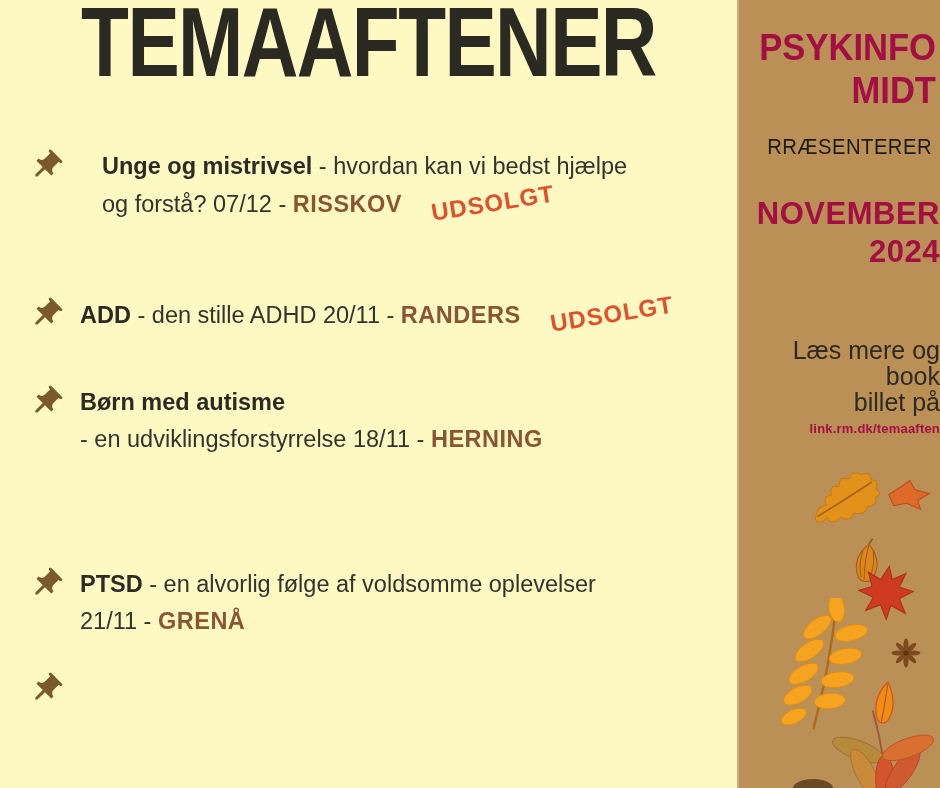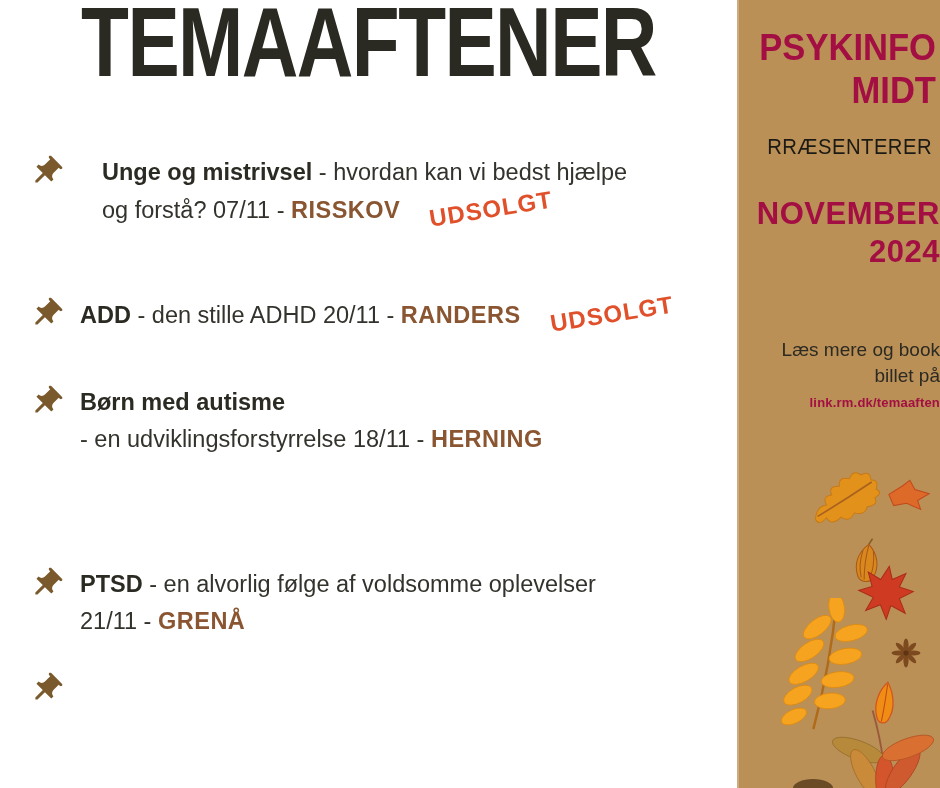"TEMAAFTENER" .poster { background: #ffffff -> #fef9c3 }
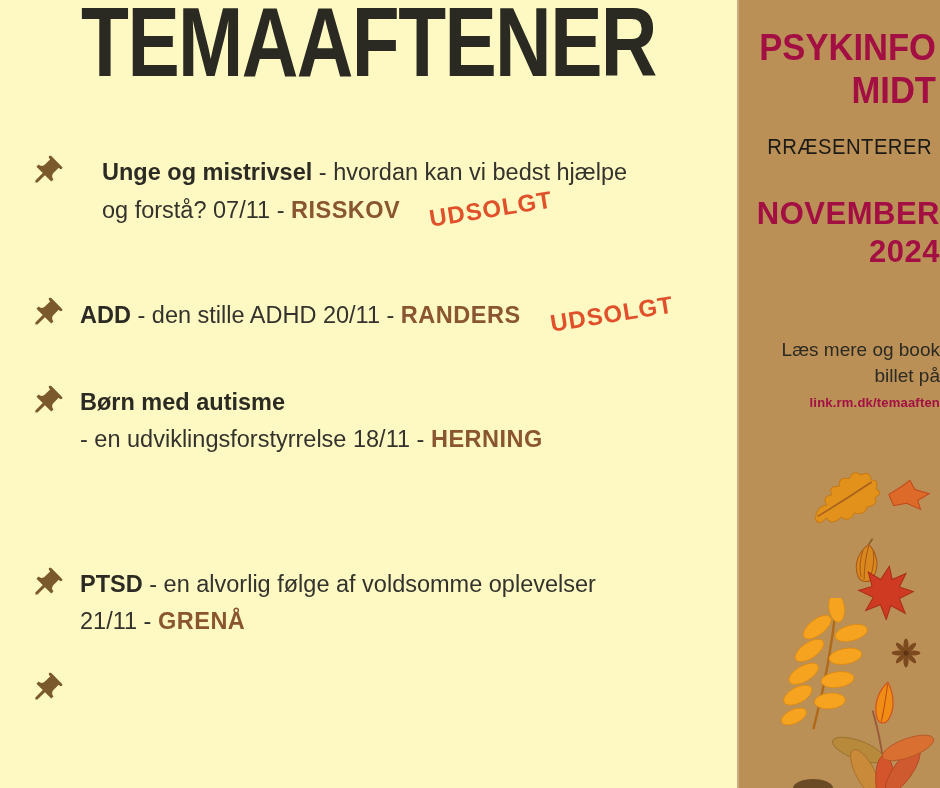"Unge og mistrivsel - hvordan" .event:nth-child(1) { top: 154px -> 148px }
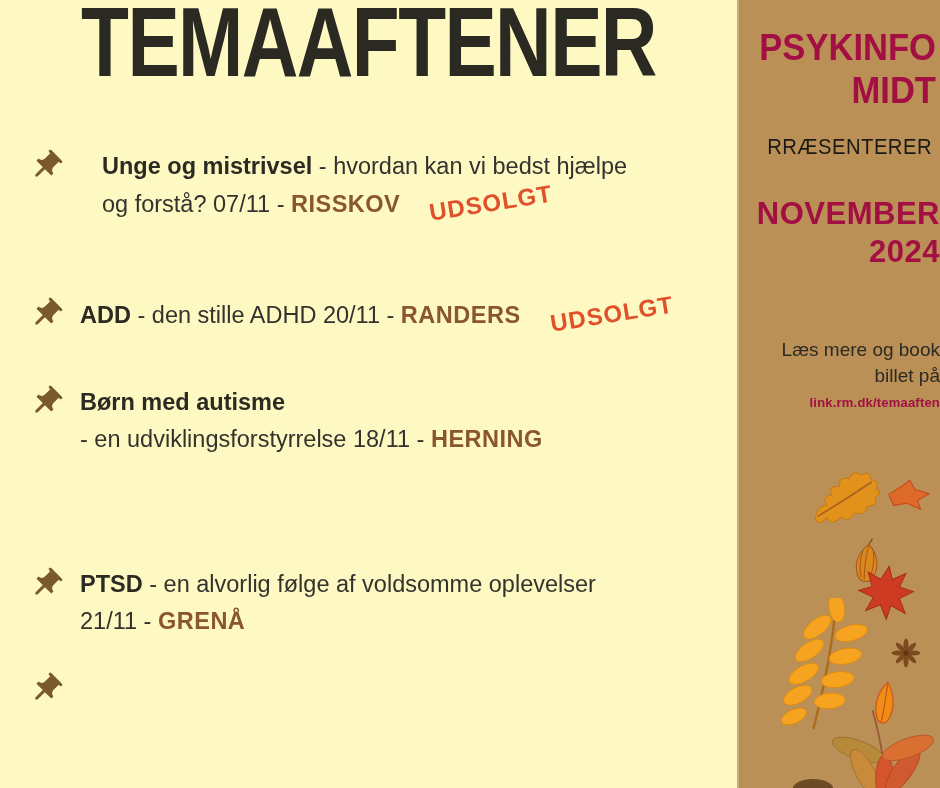"og forstå? 07/11 -" span.seg-regular { text: 07/11 -> 07/12 }
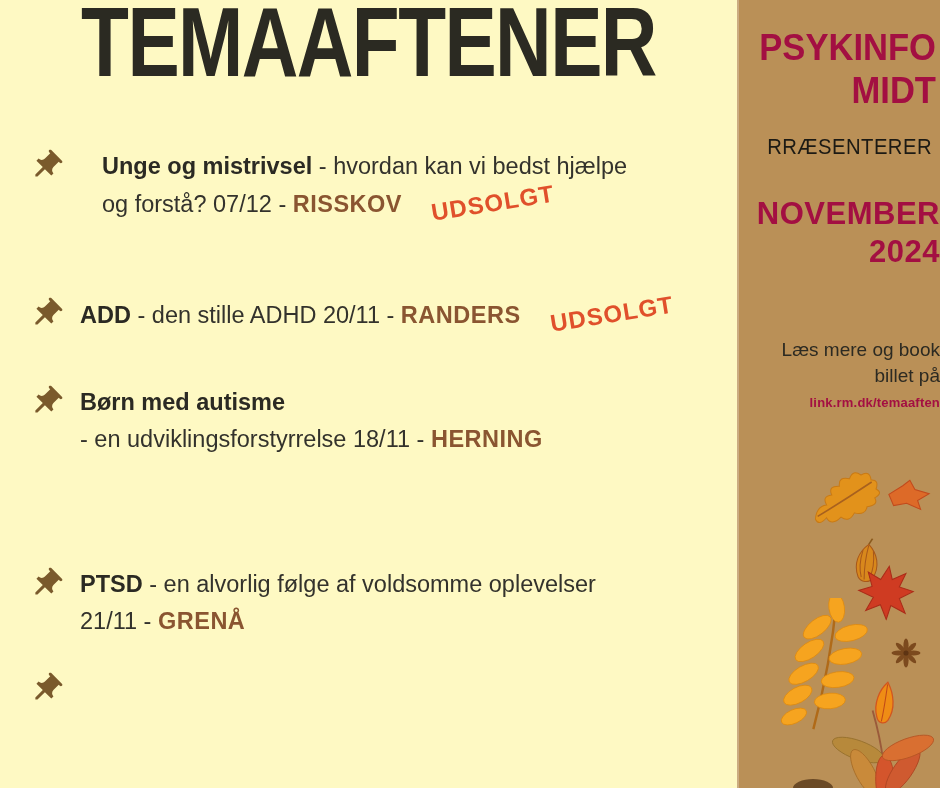"Læs mere og book" .cta { font-size: 19px -> 25px }
